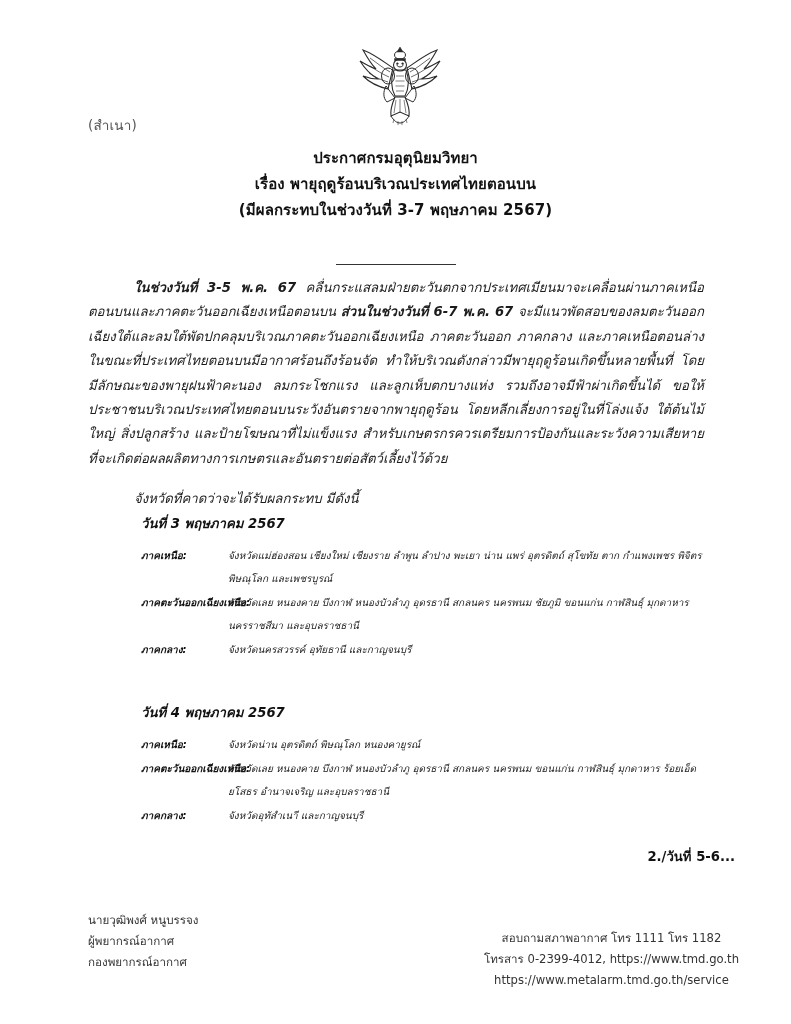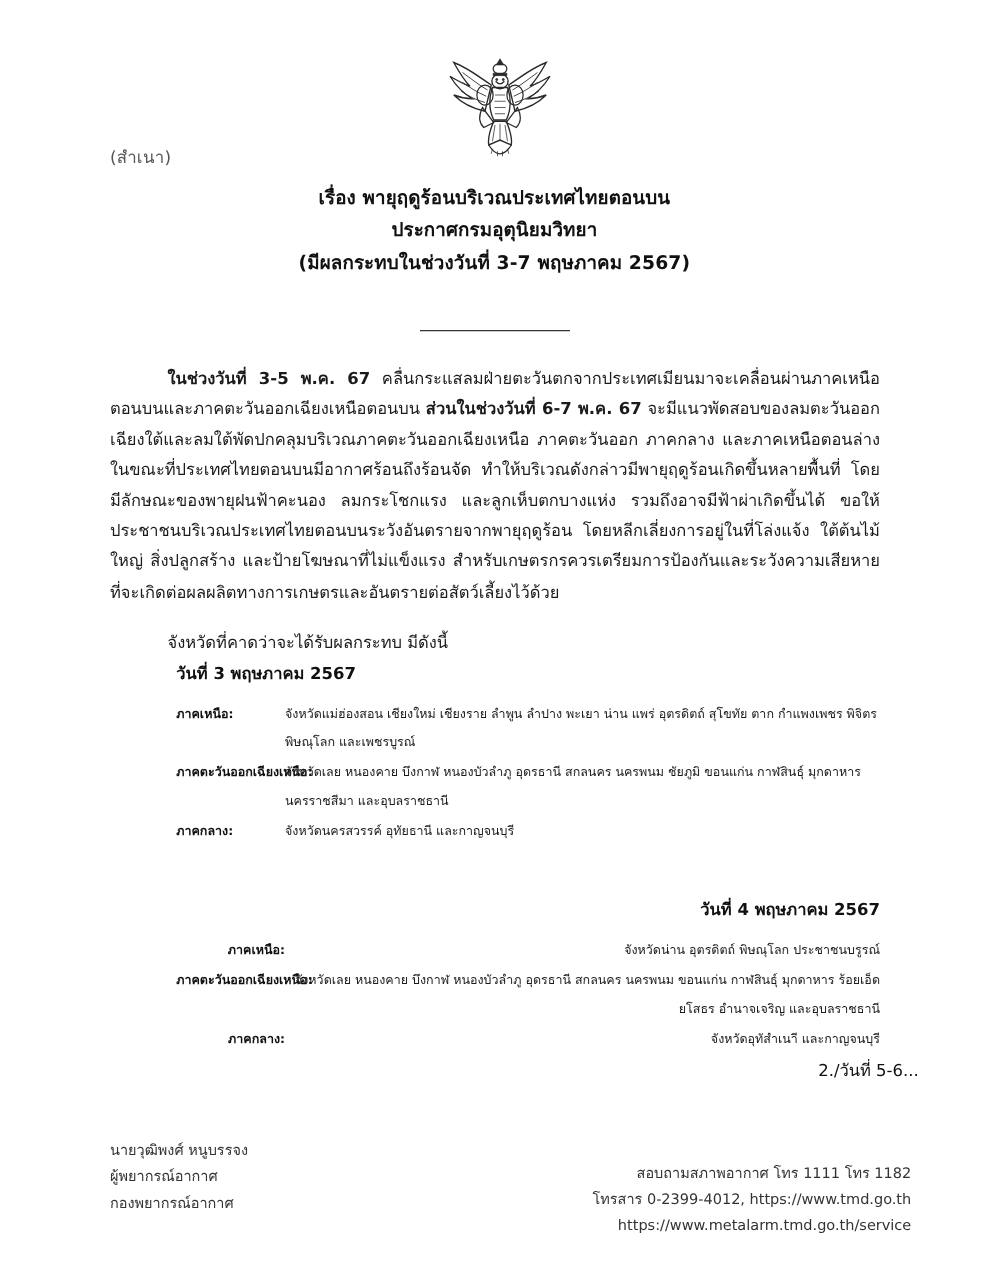"เรื่อง พายุฤดูร้อนบริเวณประเทศไทยตอนบน" div.line { order: before "ประกาศกรมอุตุนิยมวิทยา" -> after "ประกาศกรมอุตุนิยมวิทยา" }
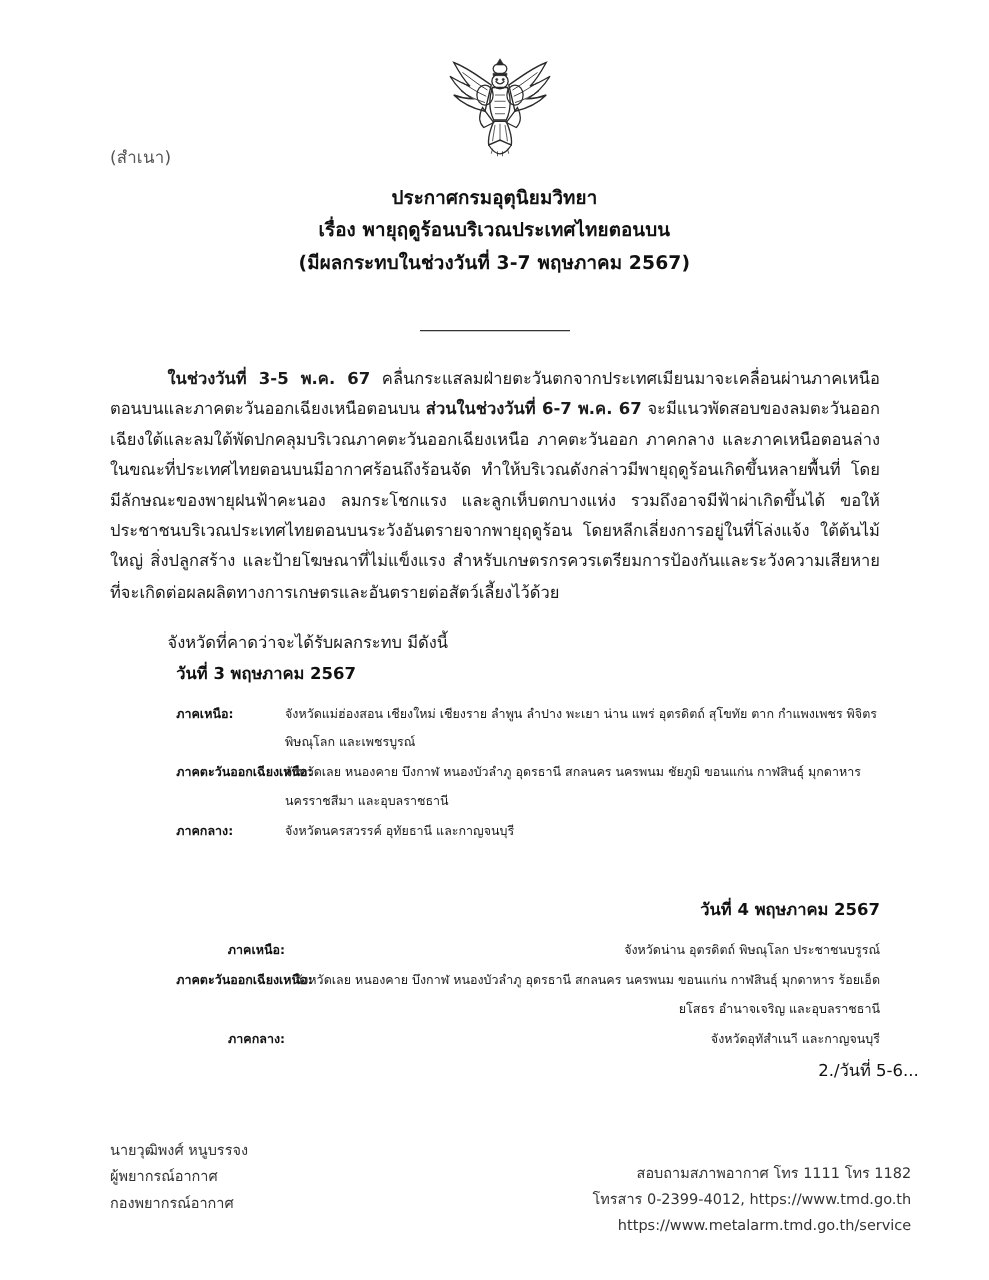"ในช่วงวันที่ 3-5 พ.ค. 67" .body-wrap { font-style: none -> italic; top: 292px -> 276px }
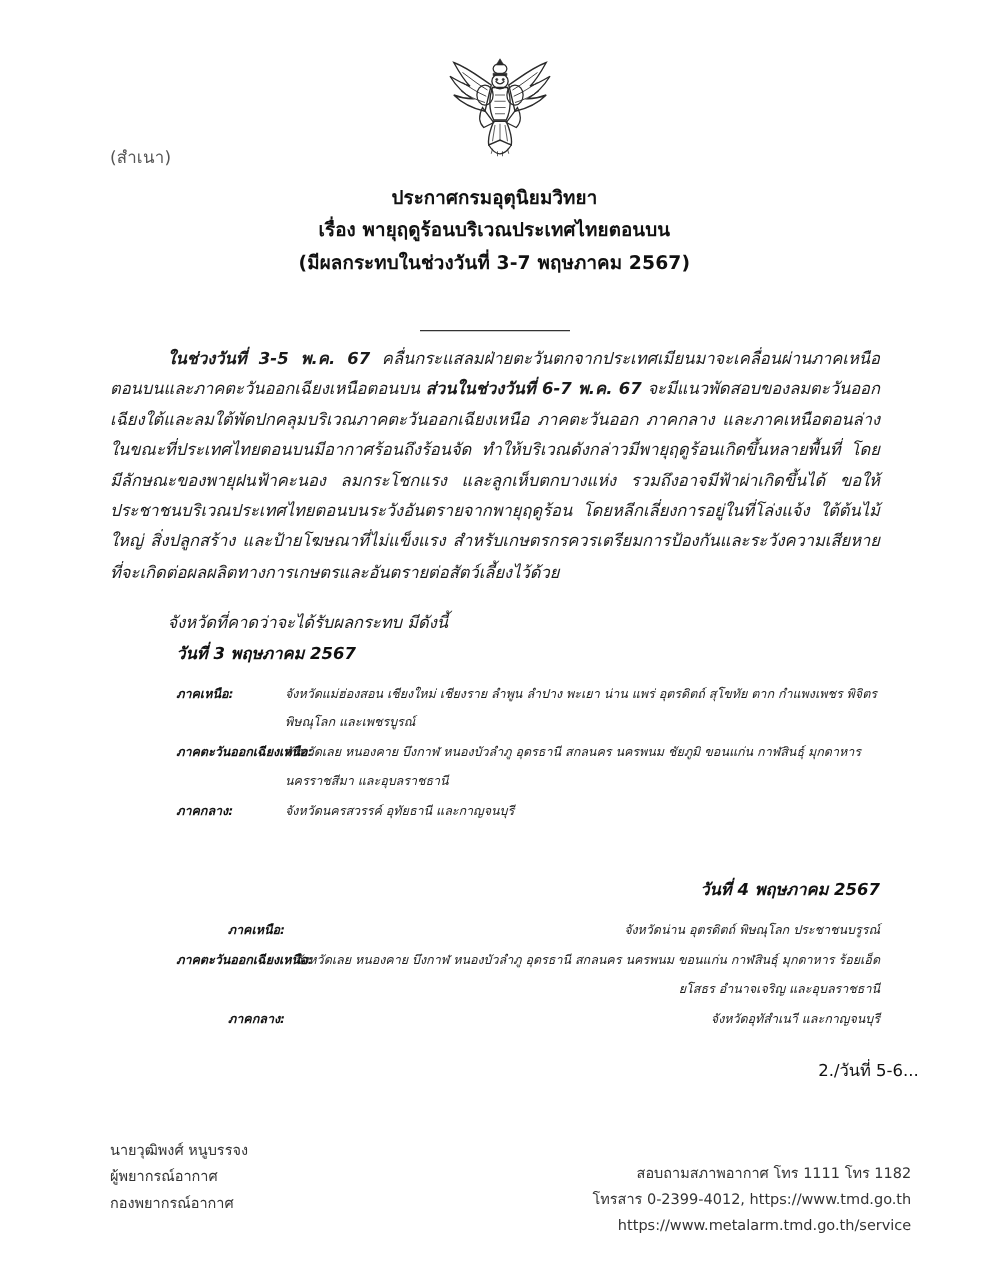"วันที่ 4 พฤษภาคม 2567" .day-block.second { text-align: right -> none }
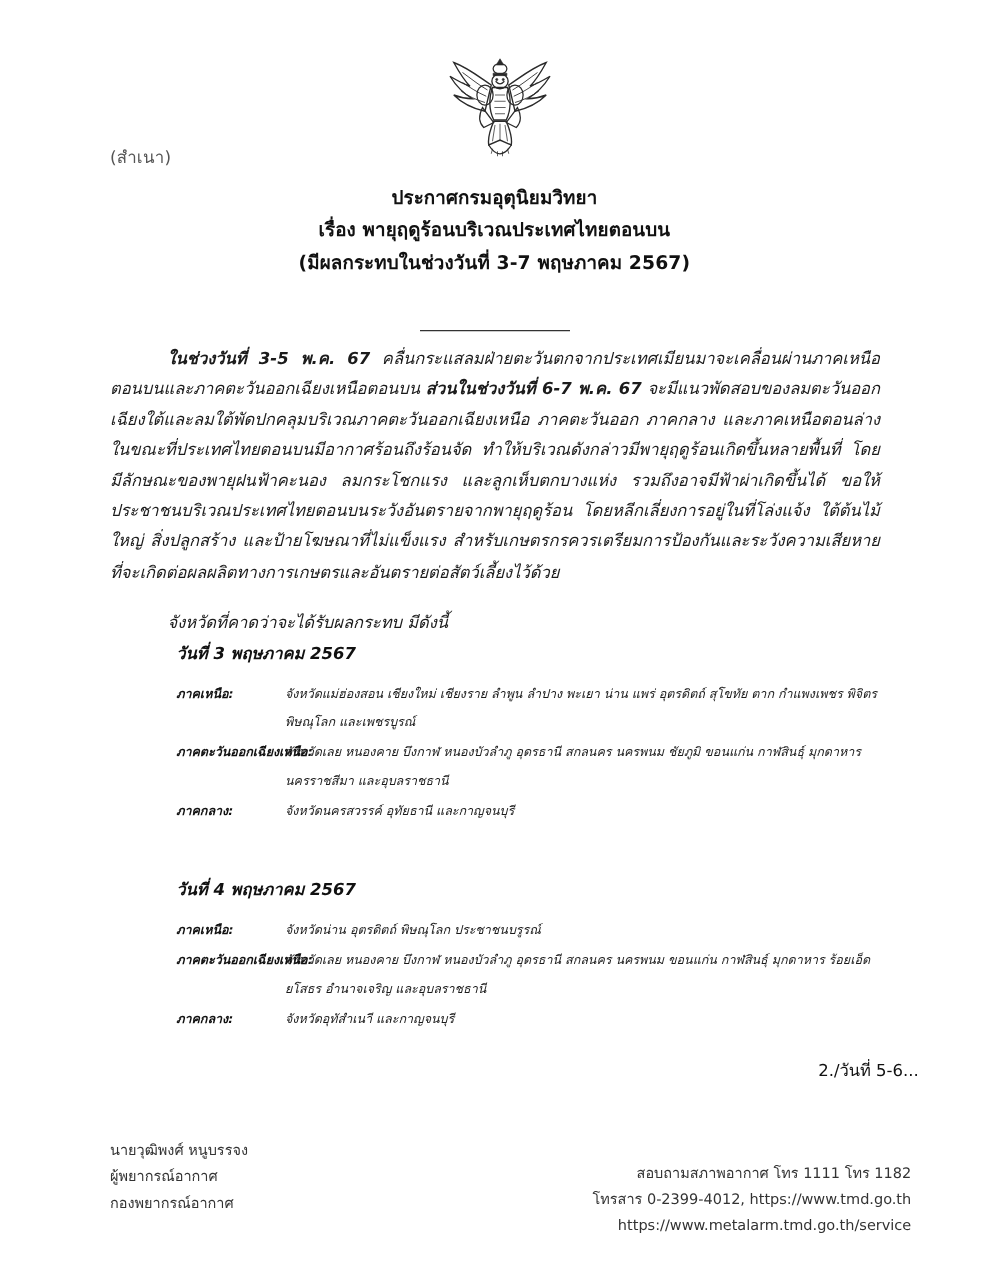"จังหวัดน่าน อุตรดิตถ์ พิษณุโลก" div.region-value { text: ประชาชนบรูรณ์ -> หนองคายูรณ์ }
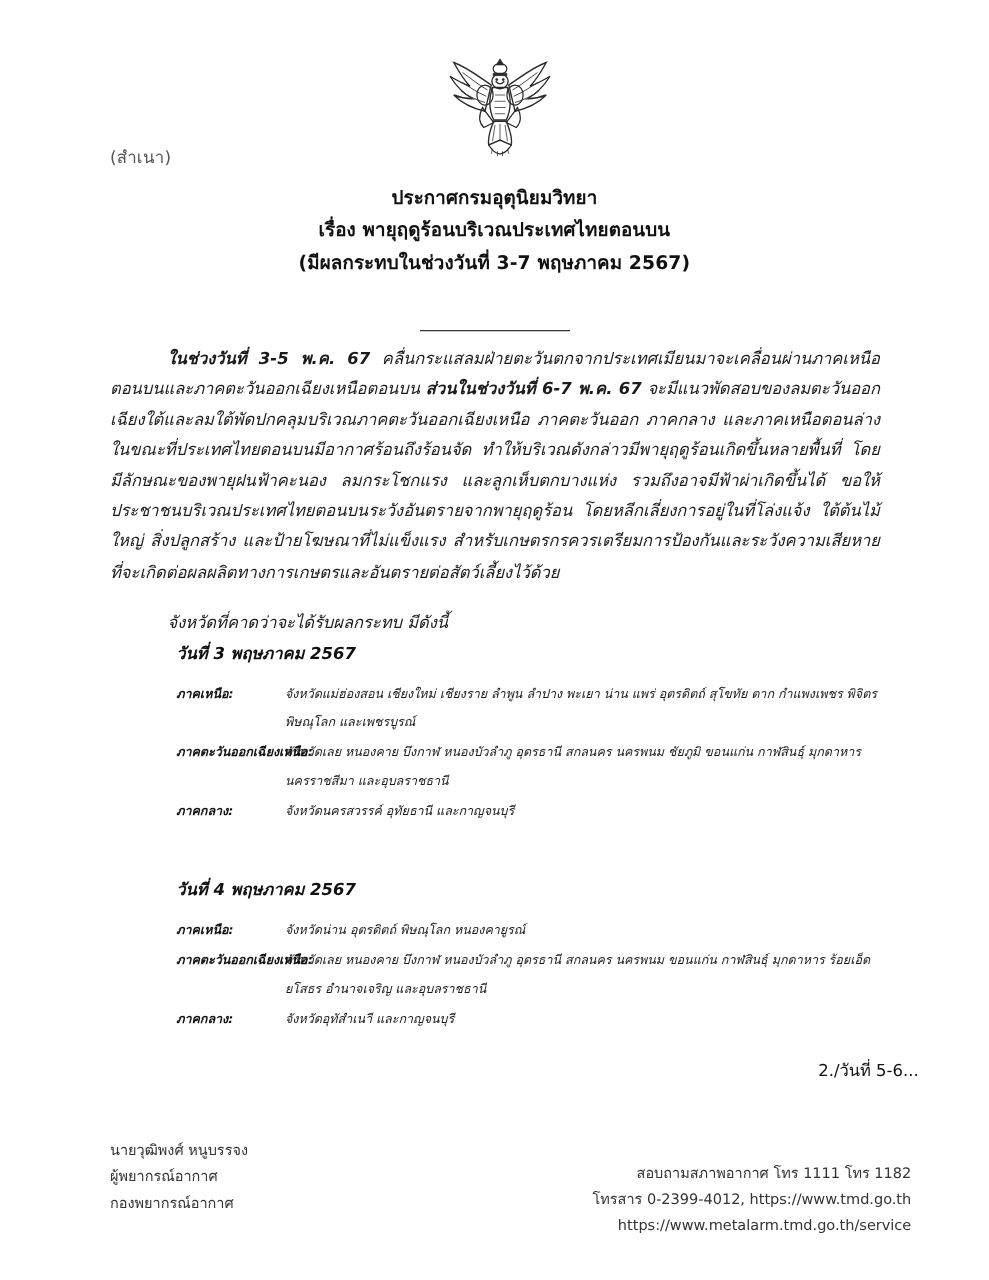"2./วันที่ 5-6..." .continuation { font-weight: normal -> bold }
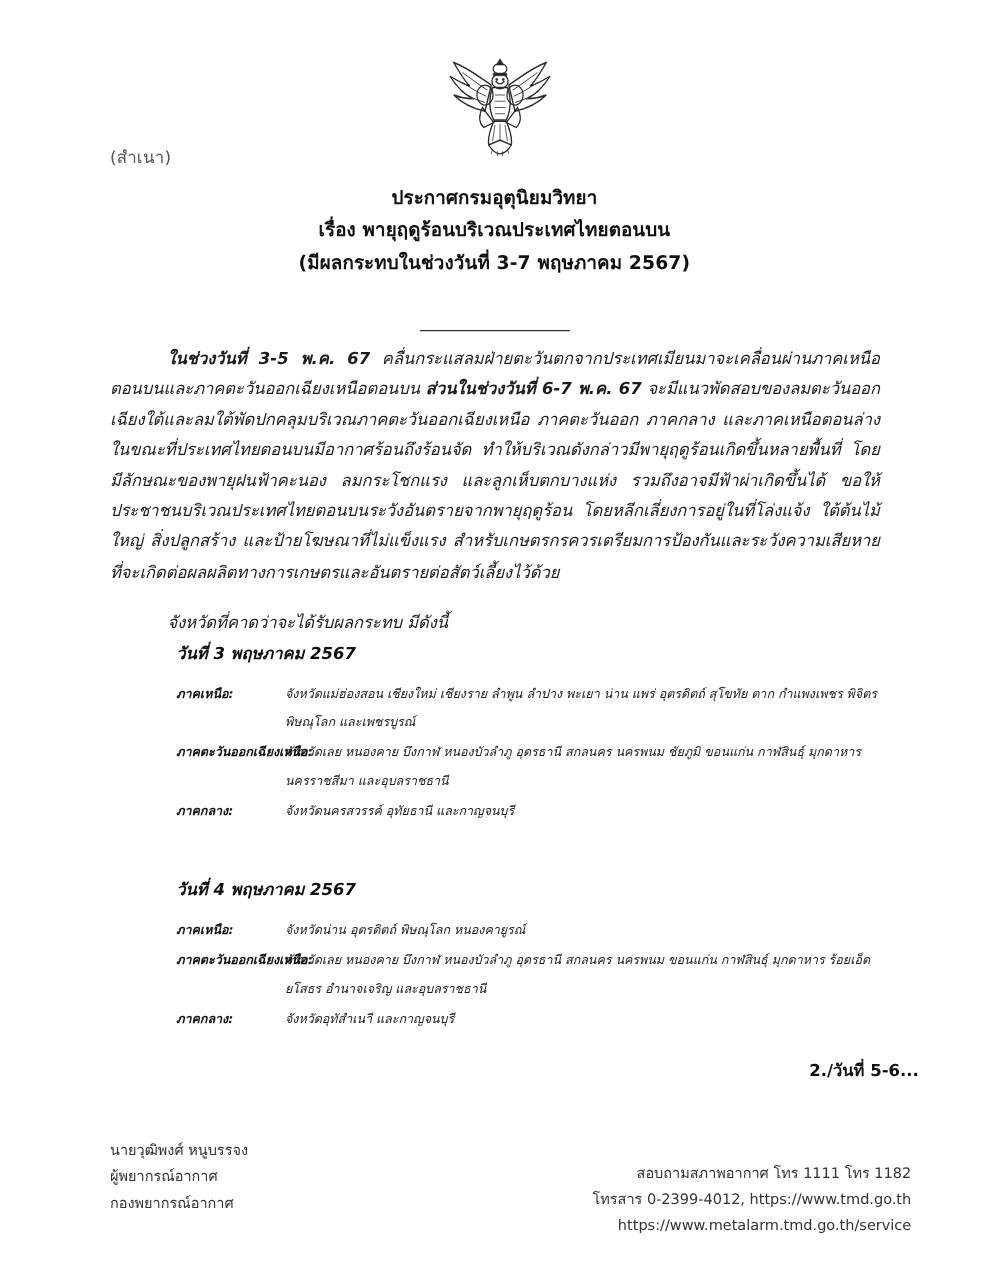"สอบถามสภาพอากาศ โทร 1111 โทร 1182" .footer-right { right: 62px -> 52px; text-align: right -> center }
